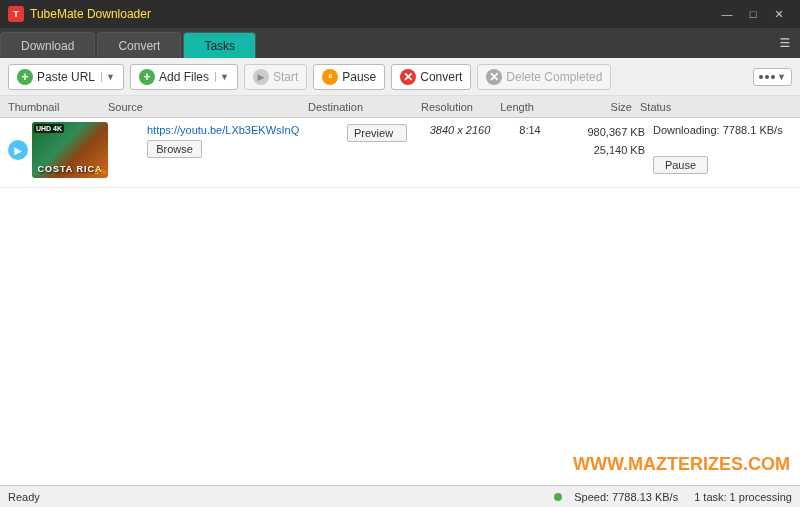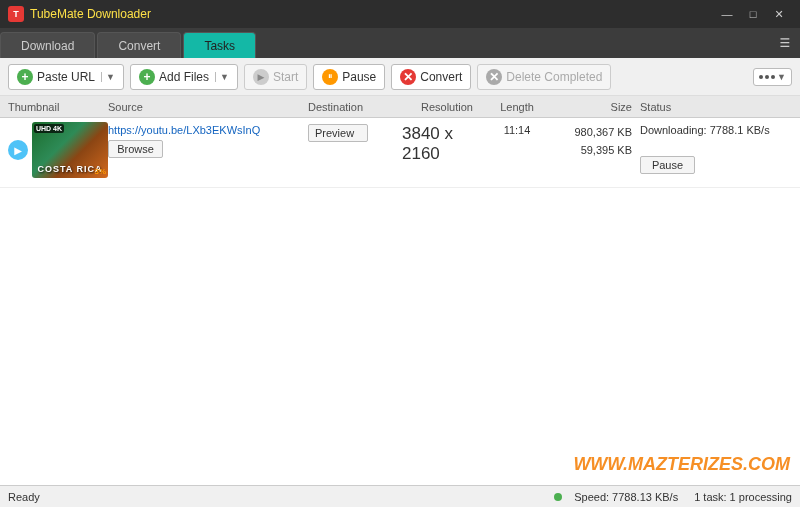"https://youtu.be/LXb3EKWsInQ" .source-cell { margin-left: none -> 39px }
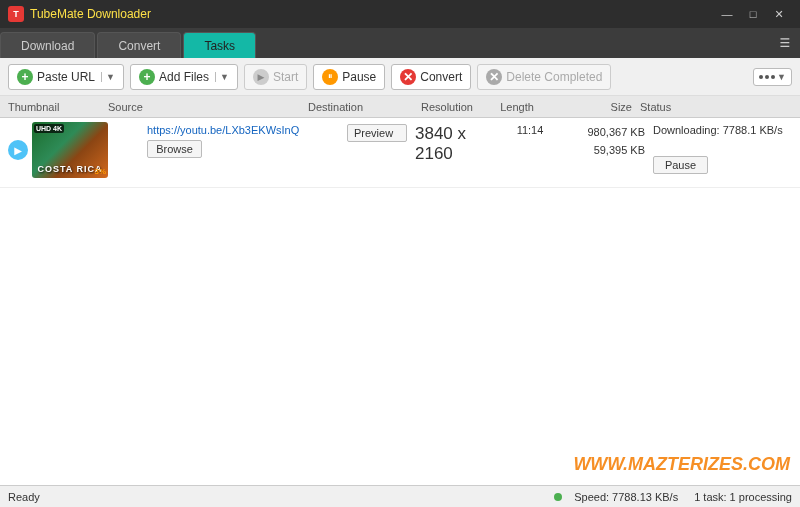"3840 x 2160" .res-cell { font-size: 17px -> 11px; font-style: none -> italic; text-align: left -> center }
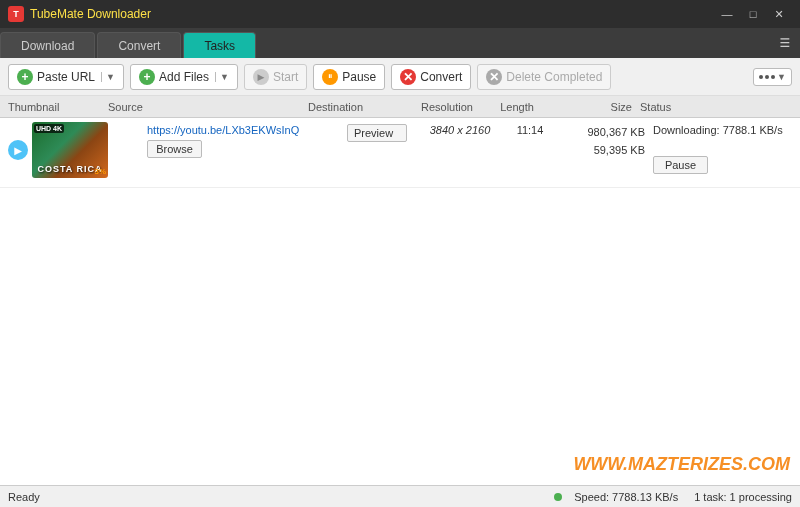"11:14" div.len-cell { text: 11:14 -> 8:14 }
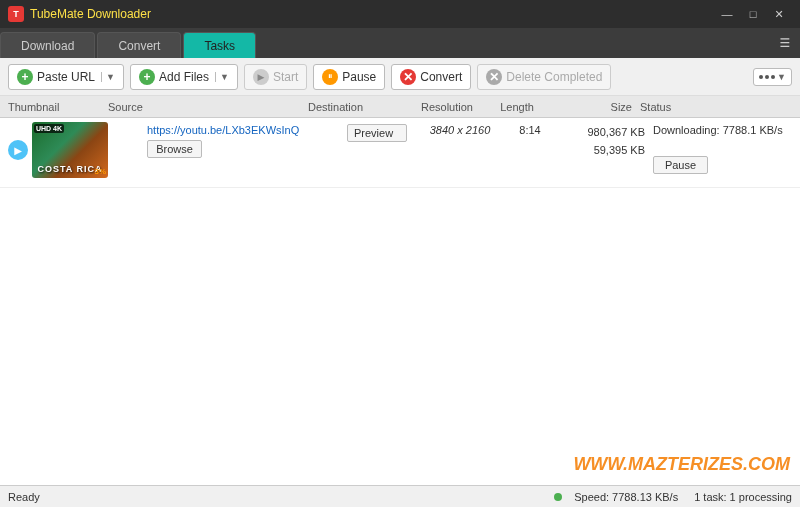"59,395 KB" div { text: 59,395 -> 25,140 }
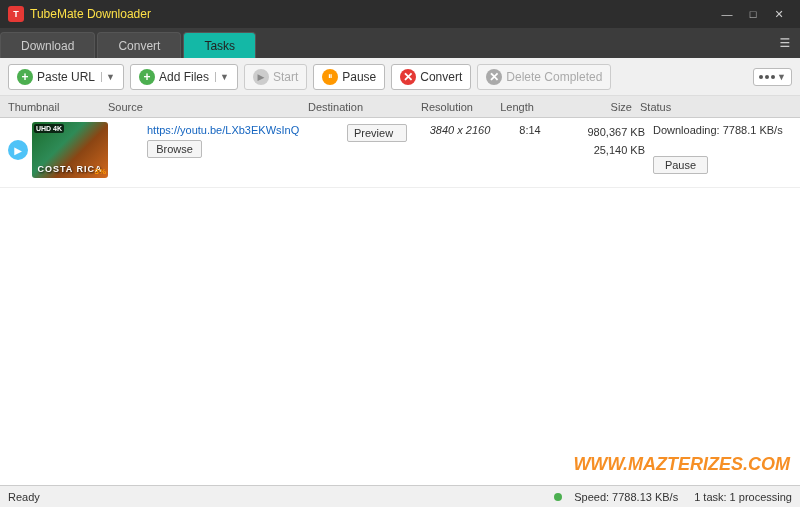"WWW.MAZTERIZES.COM" .watermark { font-style: italic -> none }
